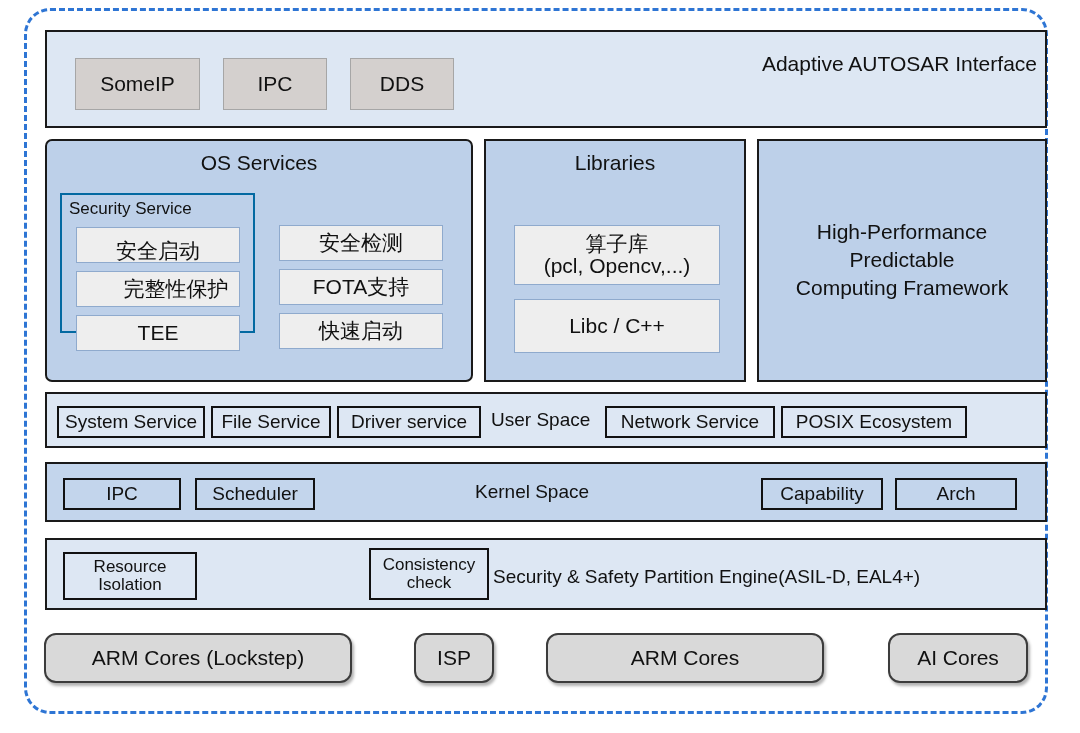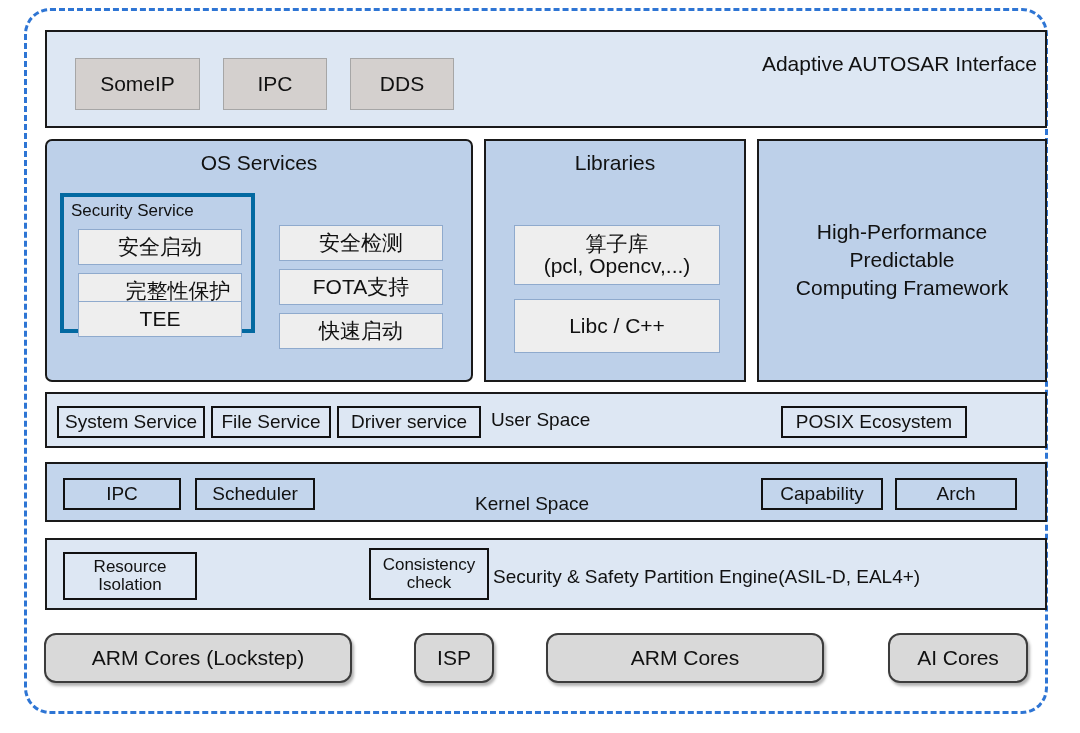"Security Service" #sec-box { border: 4px solid #0369a1 -> 2px solid #0369a1 }
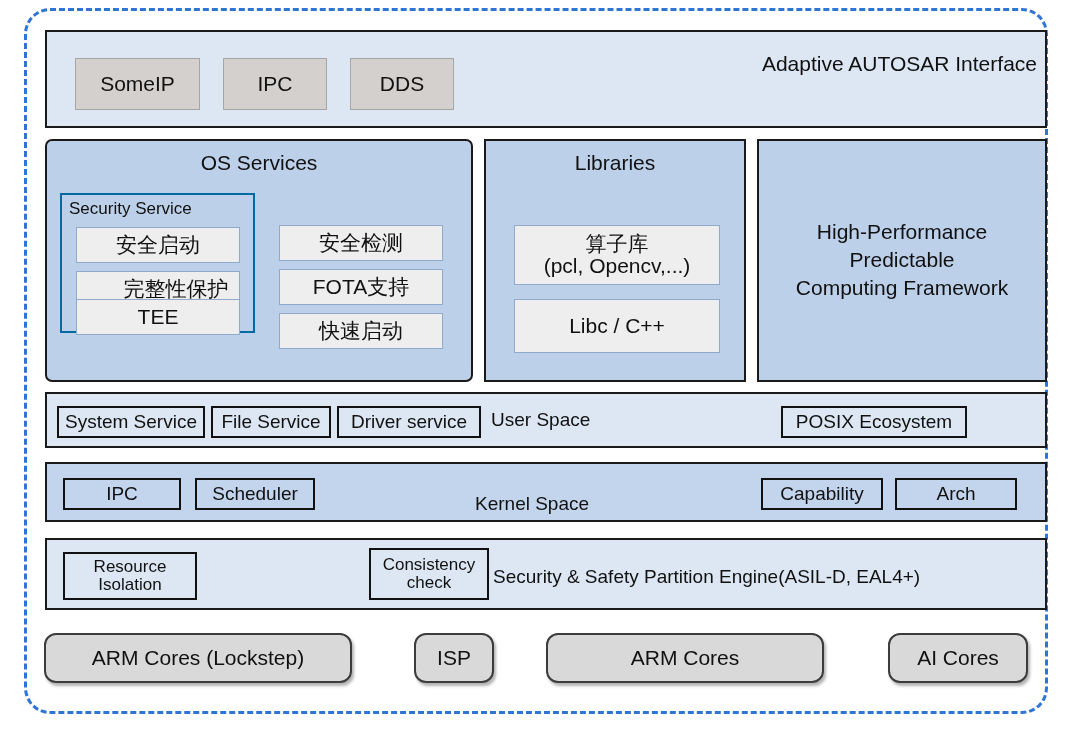"安全启动" div.sub-chip { align-items: none -> flex-end }
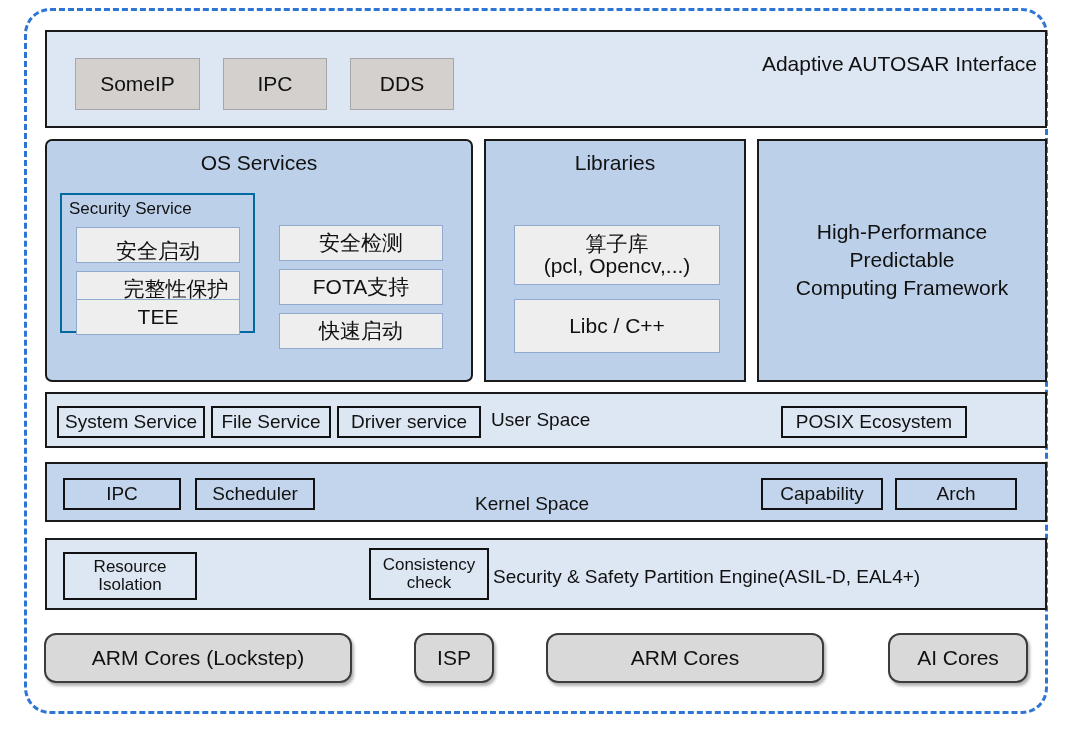"TEE" div.sub-chip { top: 104px -> 120px }
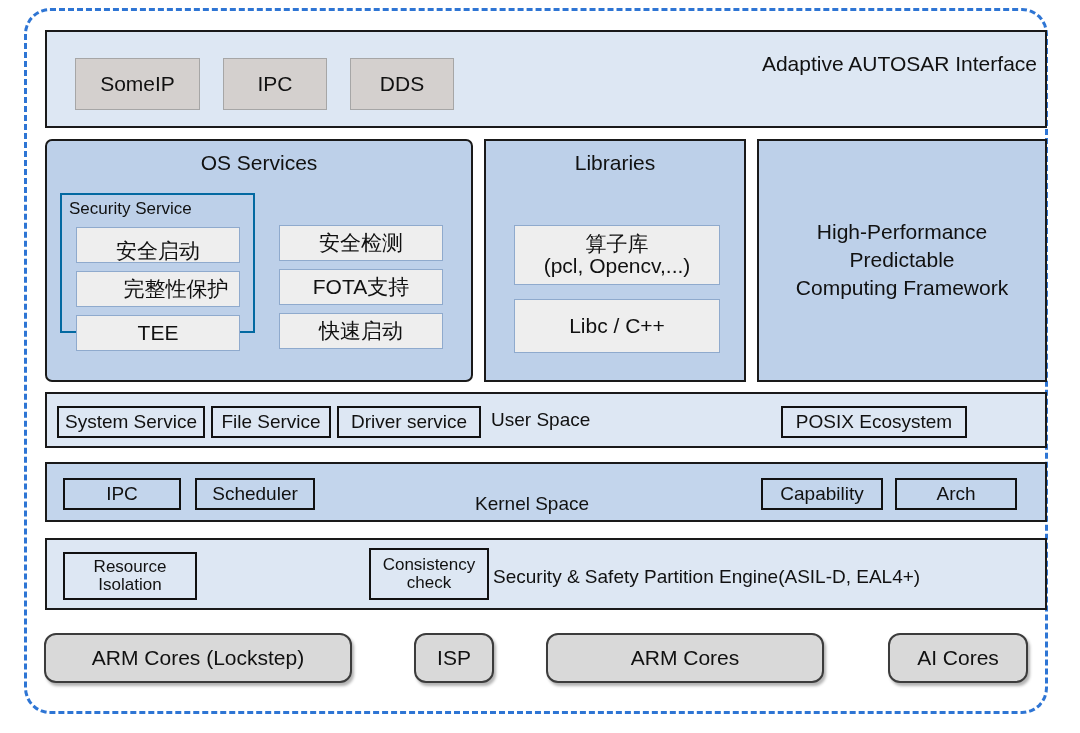"Network Service" div.band-chip { html: none -> <div> <span>Network Service</span> </div> }
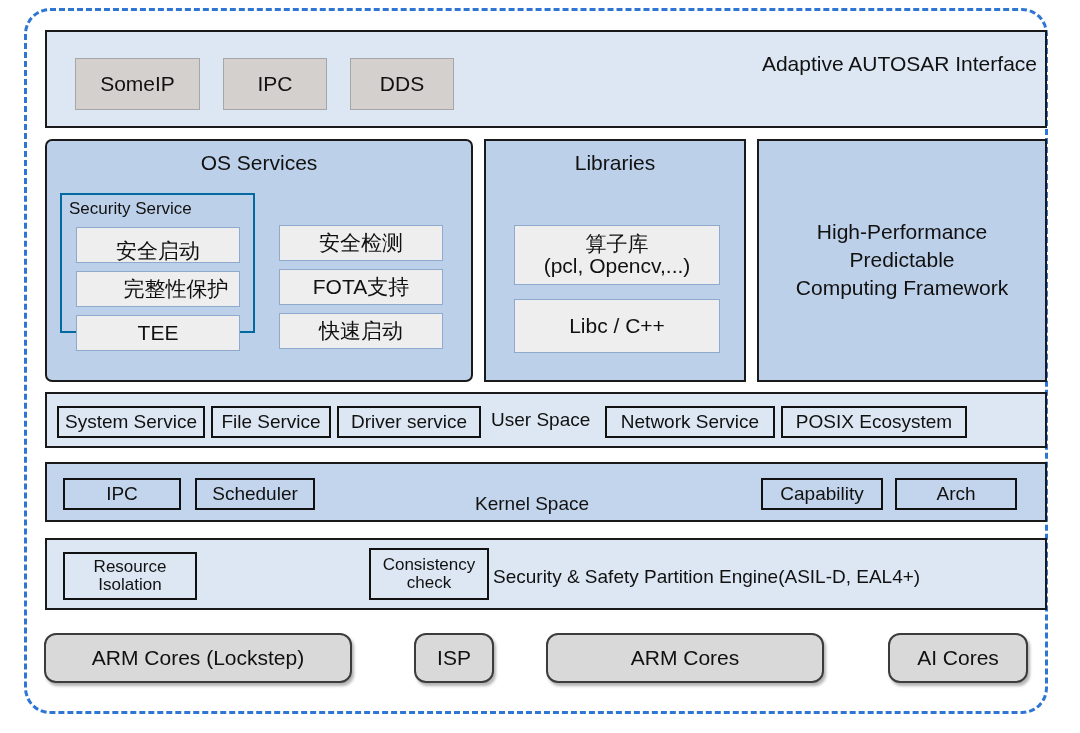"Kernel Space" div.band-center-label { margin-top: 12px -> none }
